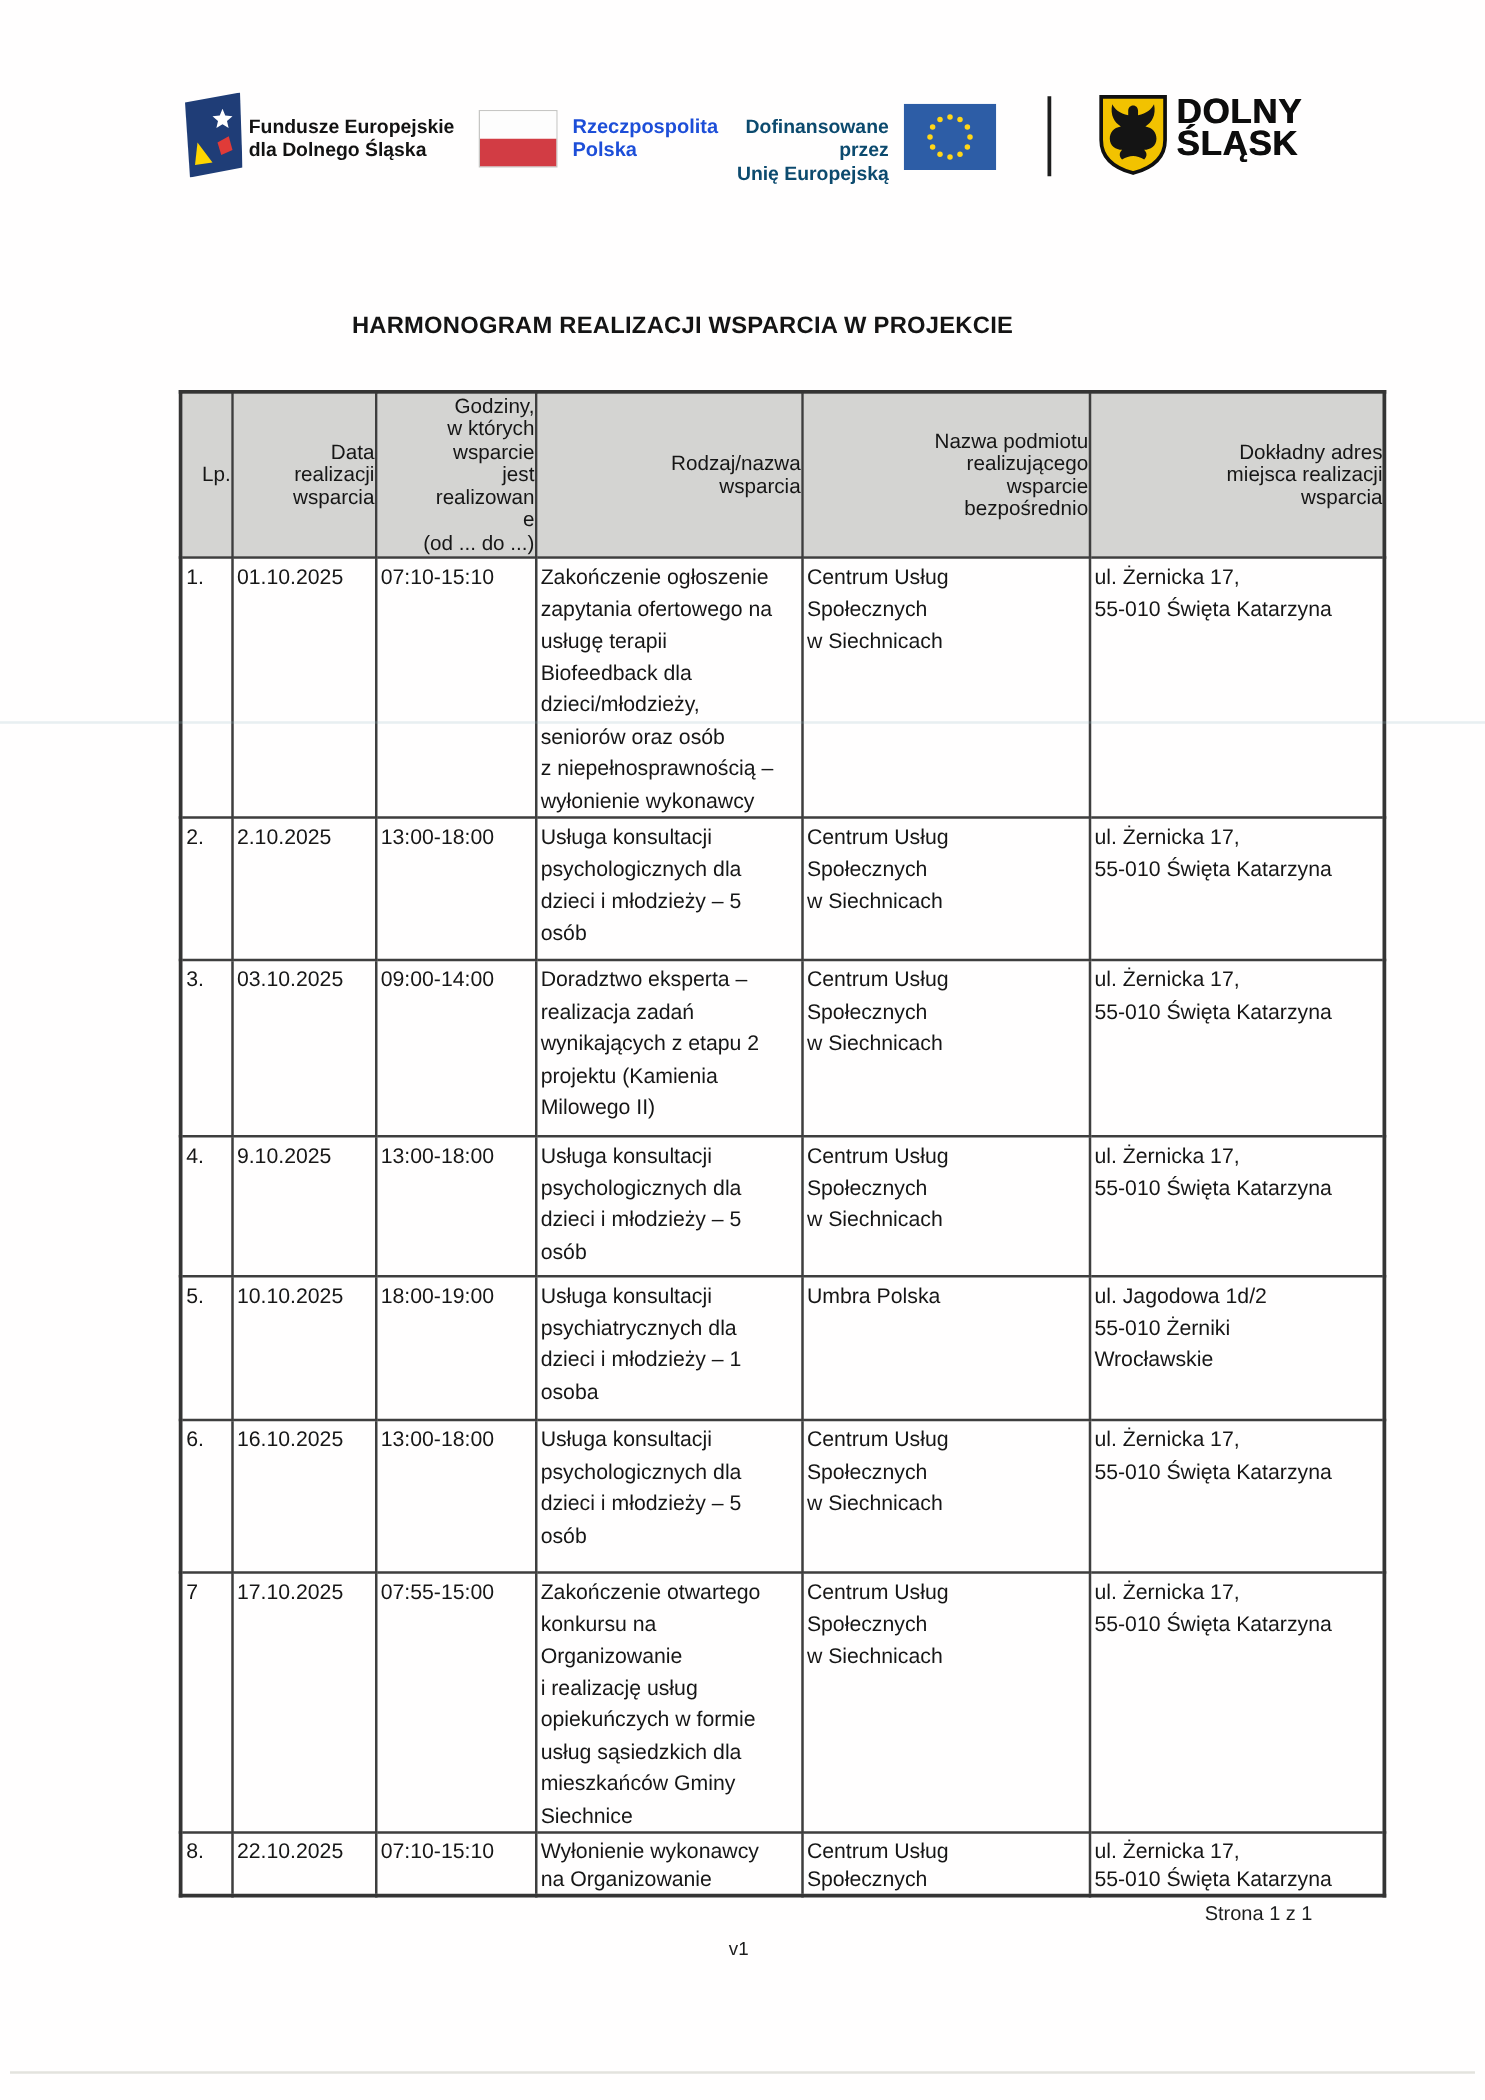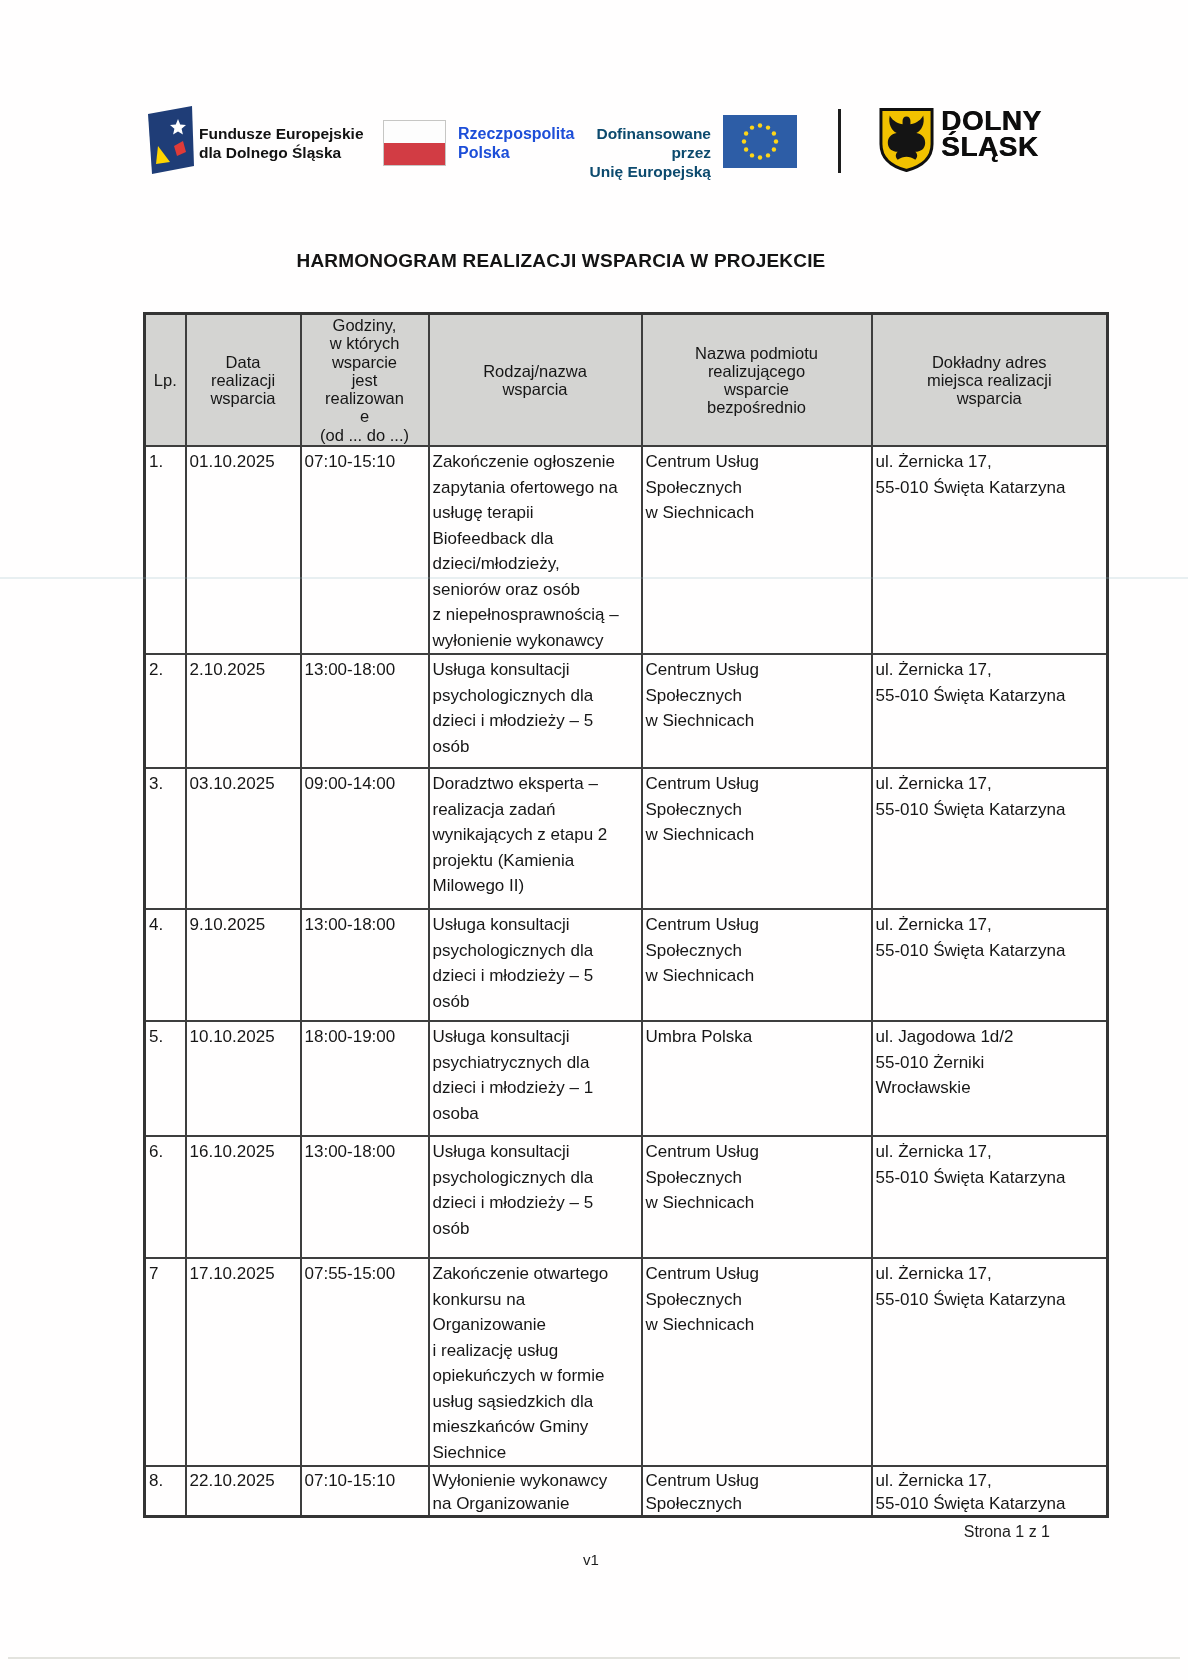"Fundusze Europejskie" .logo-bar { margin-top: 32px -> none }
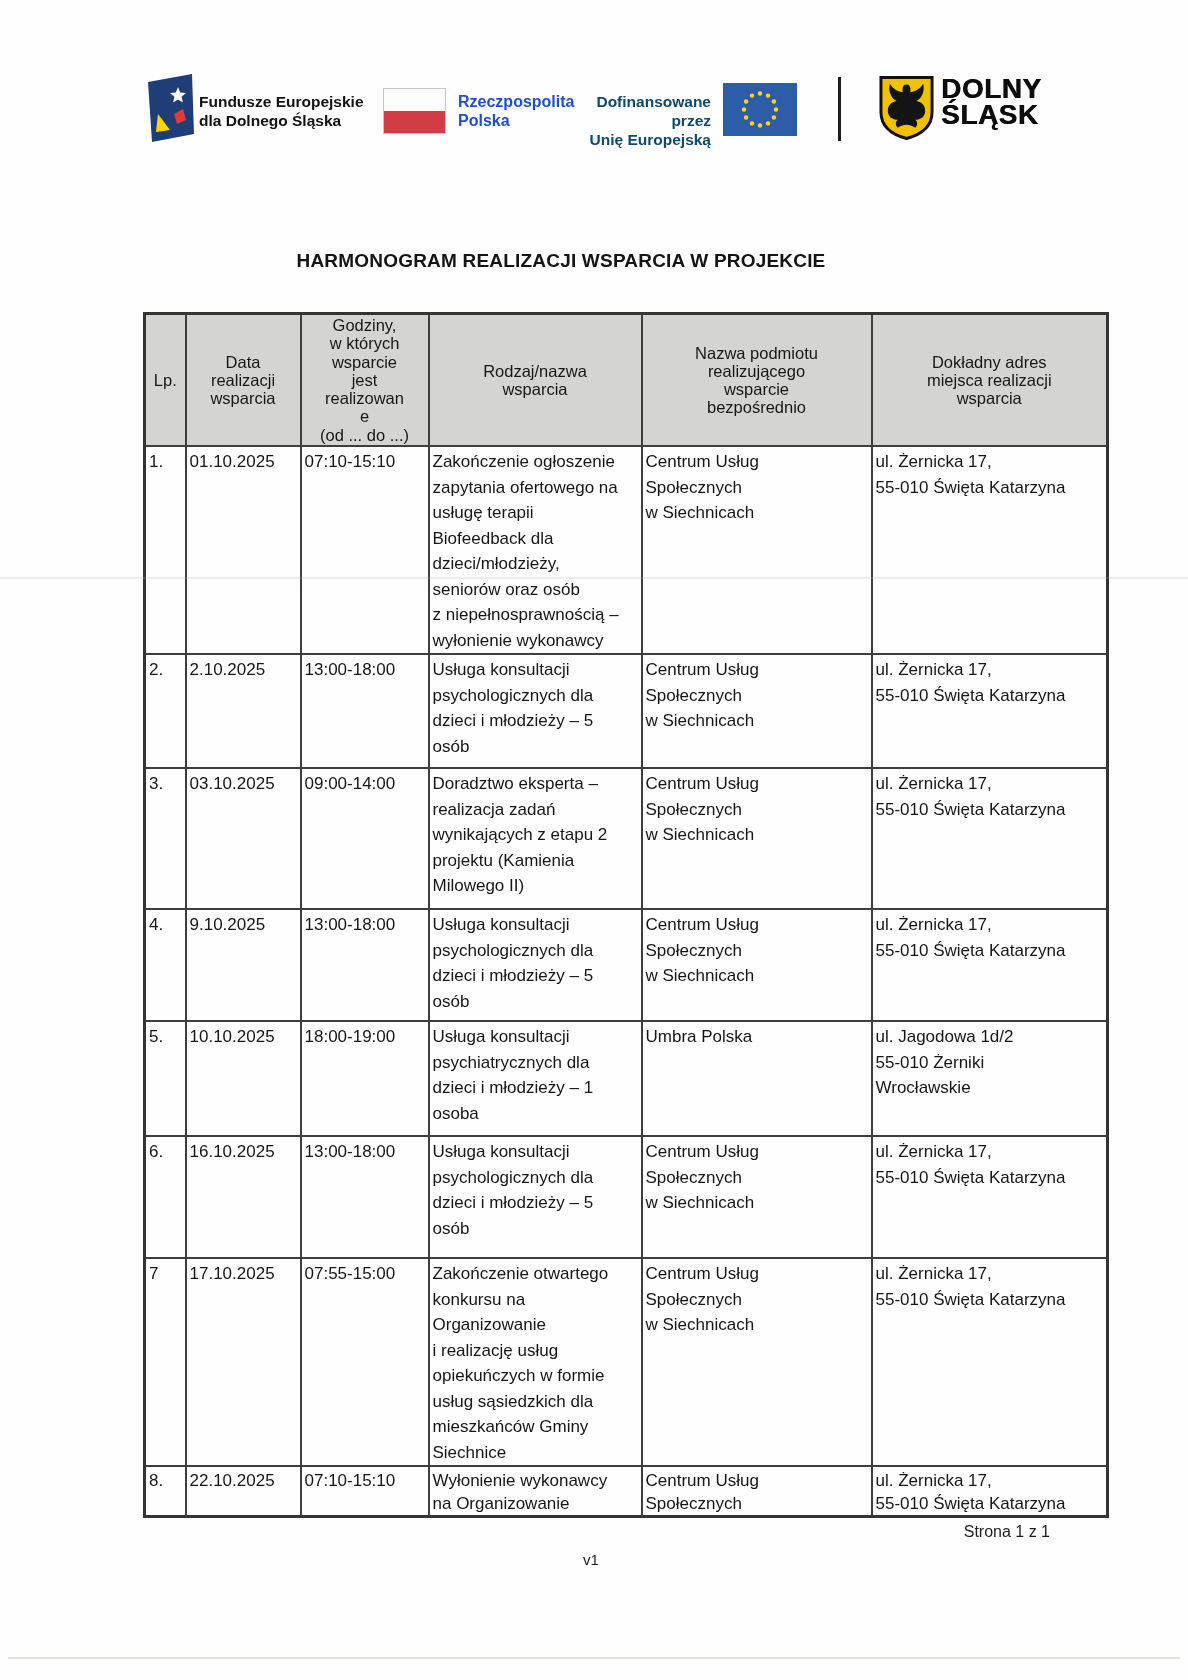"HARMONOGRAM REALIZACJI WSPARCIA W" .doc-title { padding-left: 15px -> none }
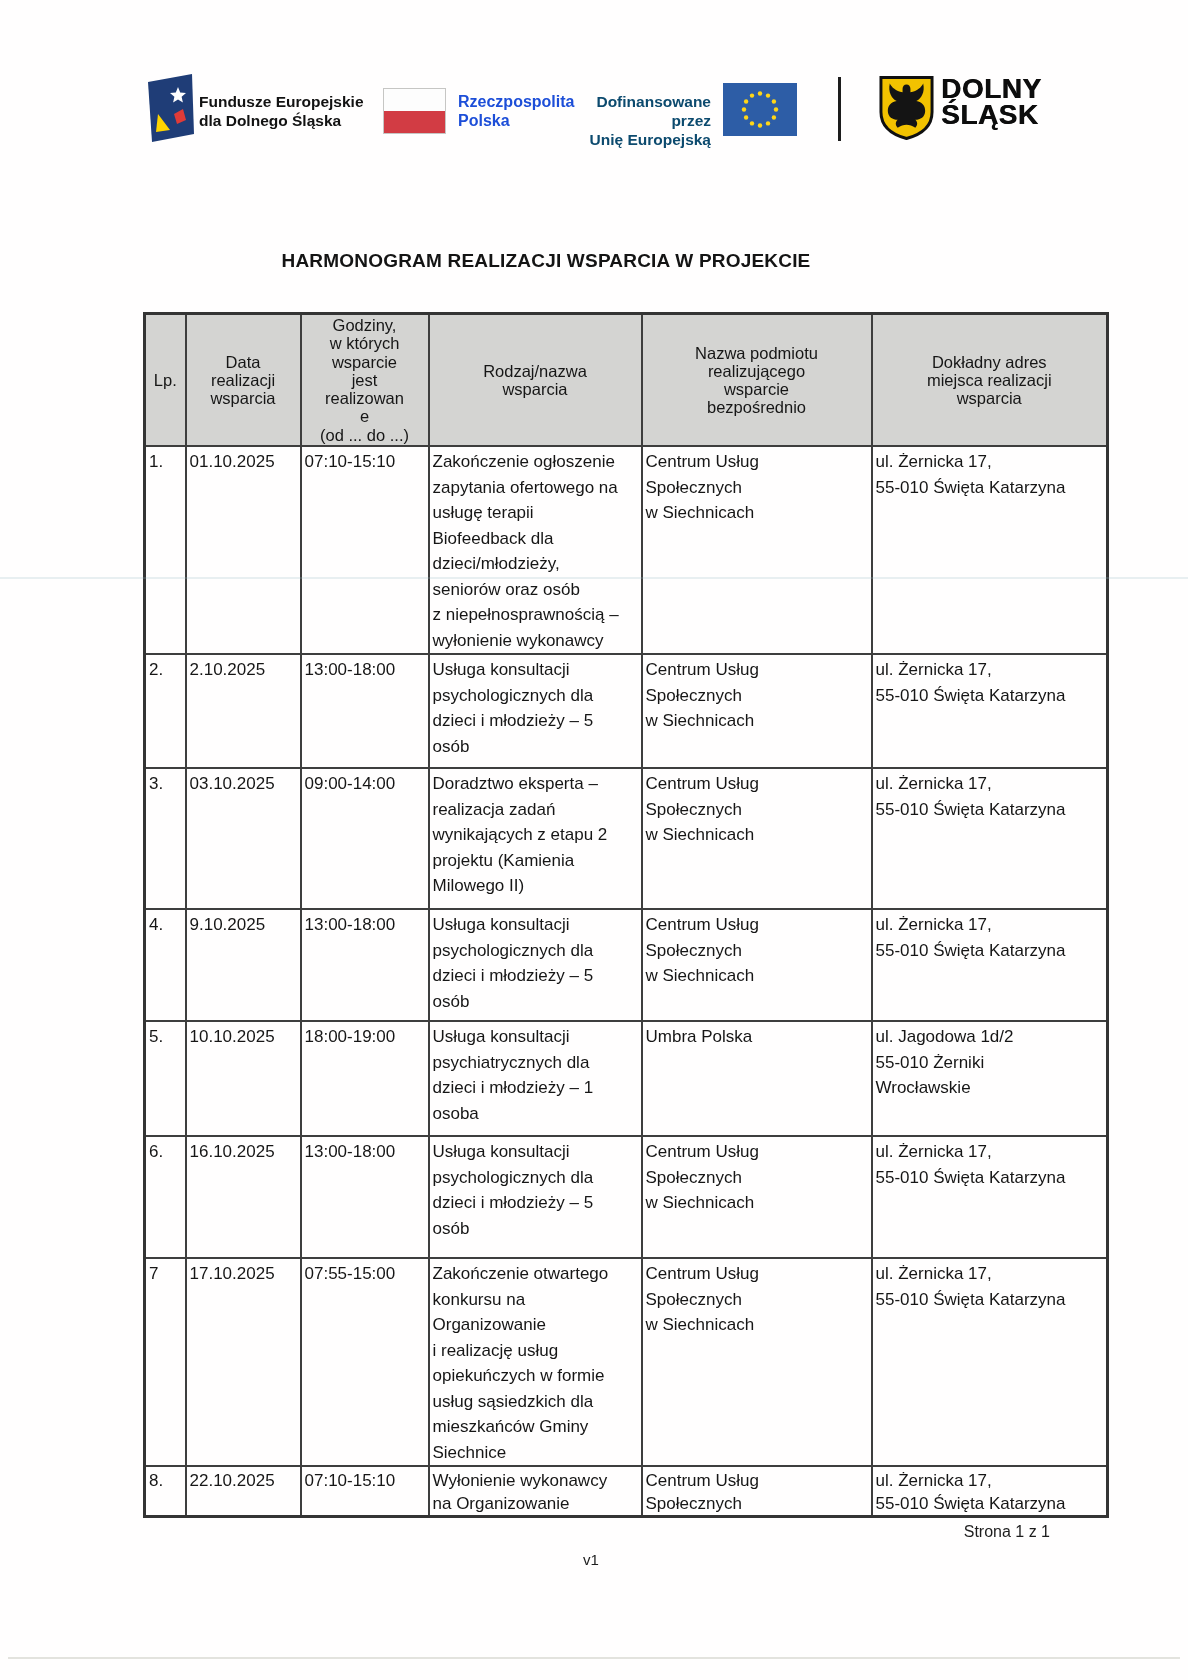"Godziny," .sched th { text-align: center -> right }
